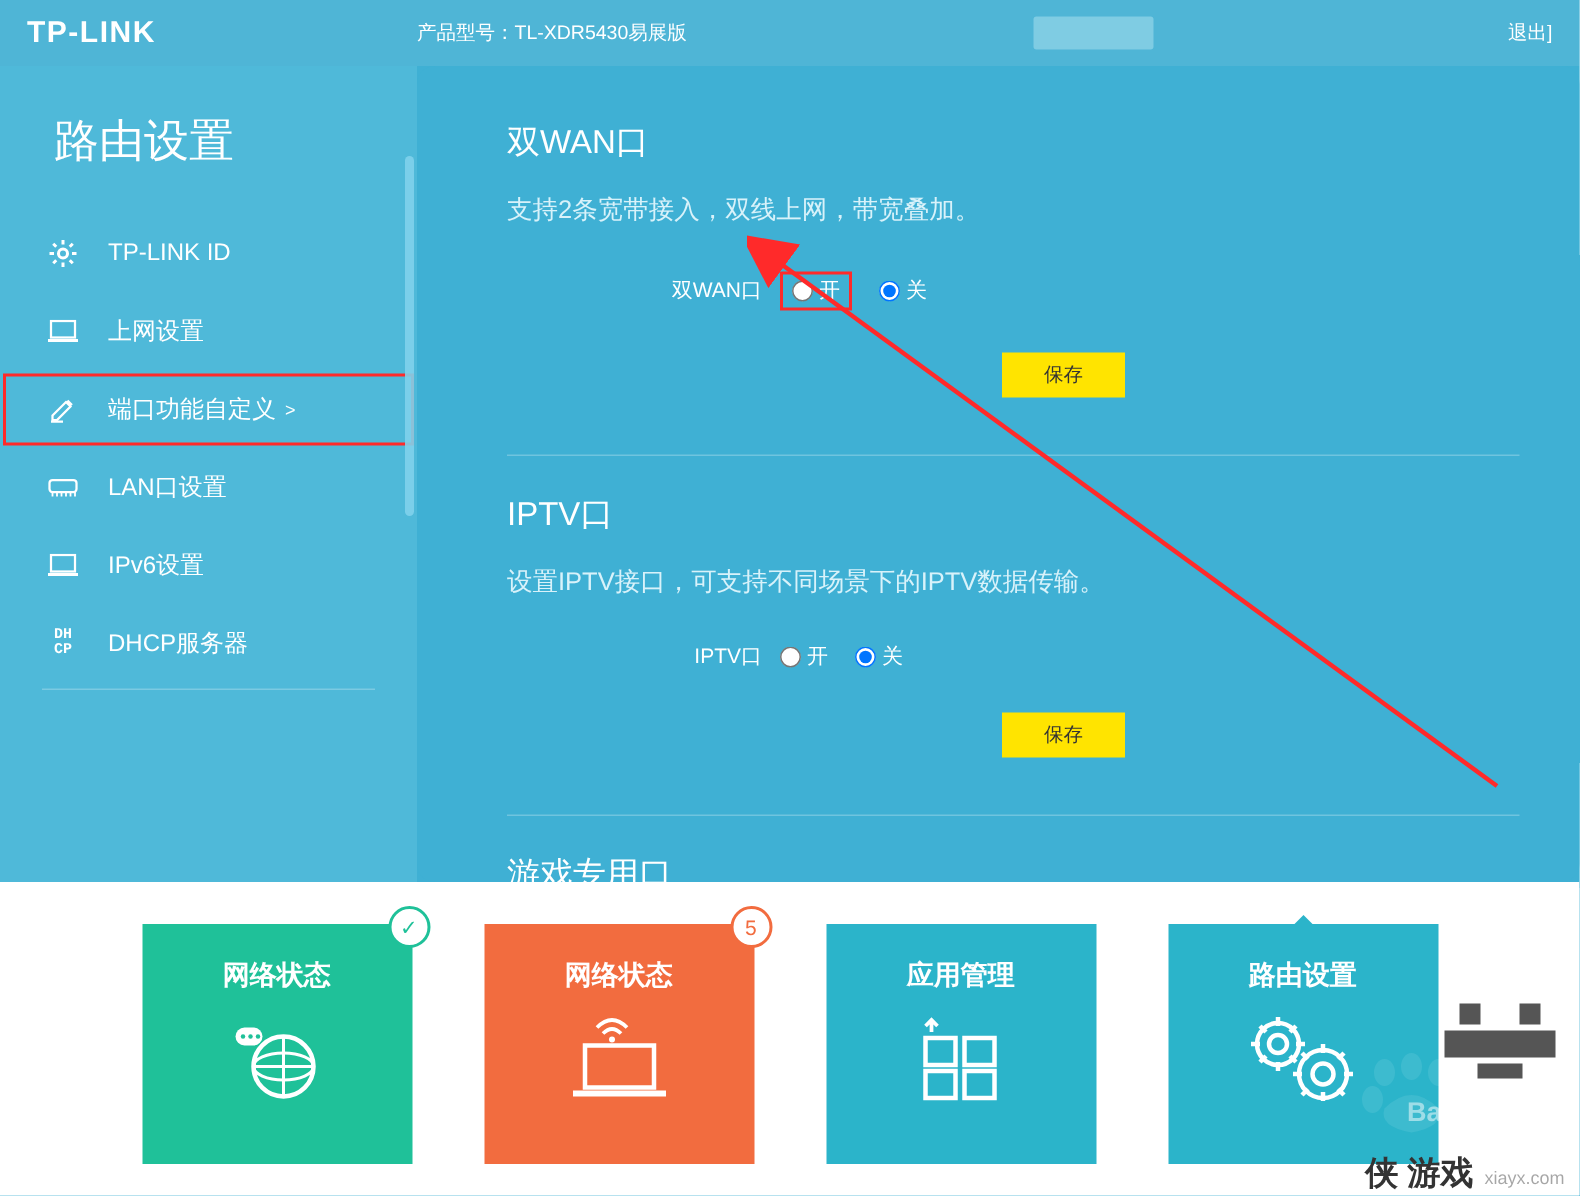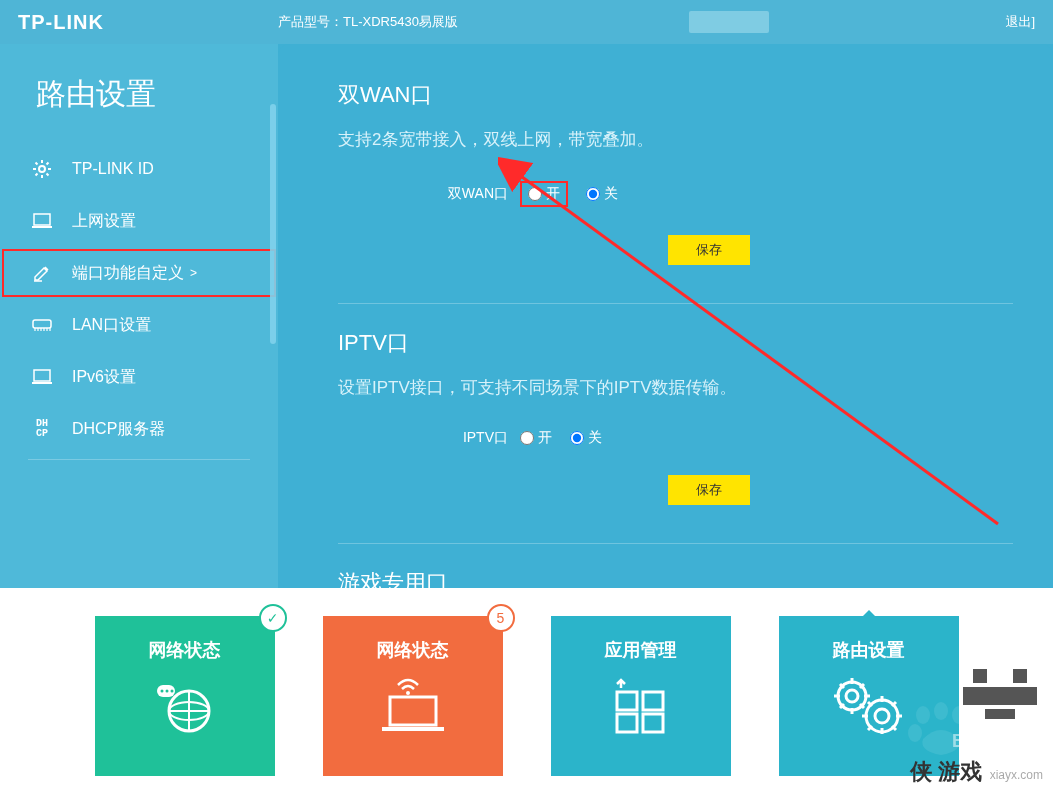"Baidu 经验" .watermark { right: 10px -> 24px }
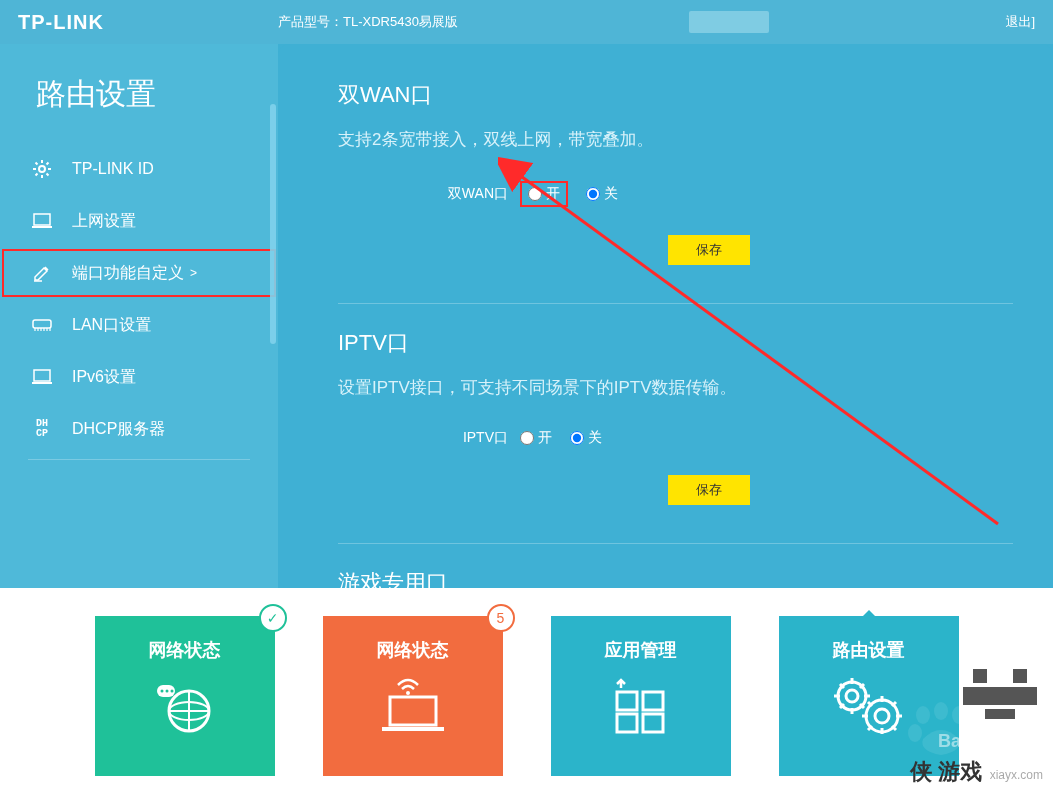"侠 游戏 xiayx.com" .wm2 { bottom: 10px -> 0 }
